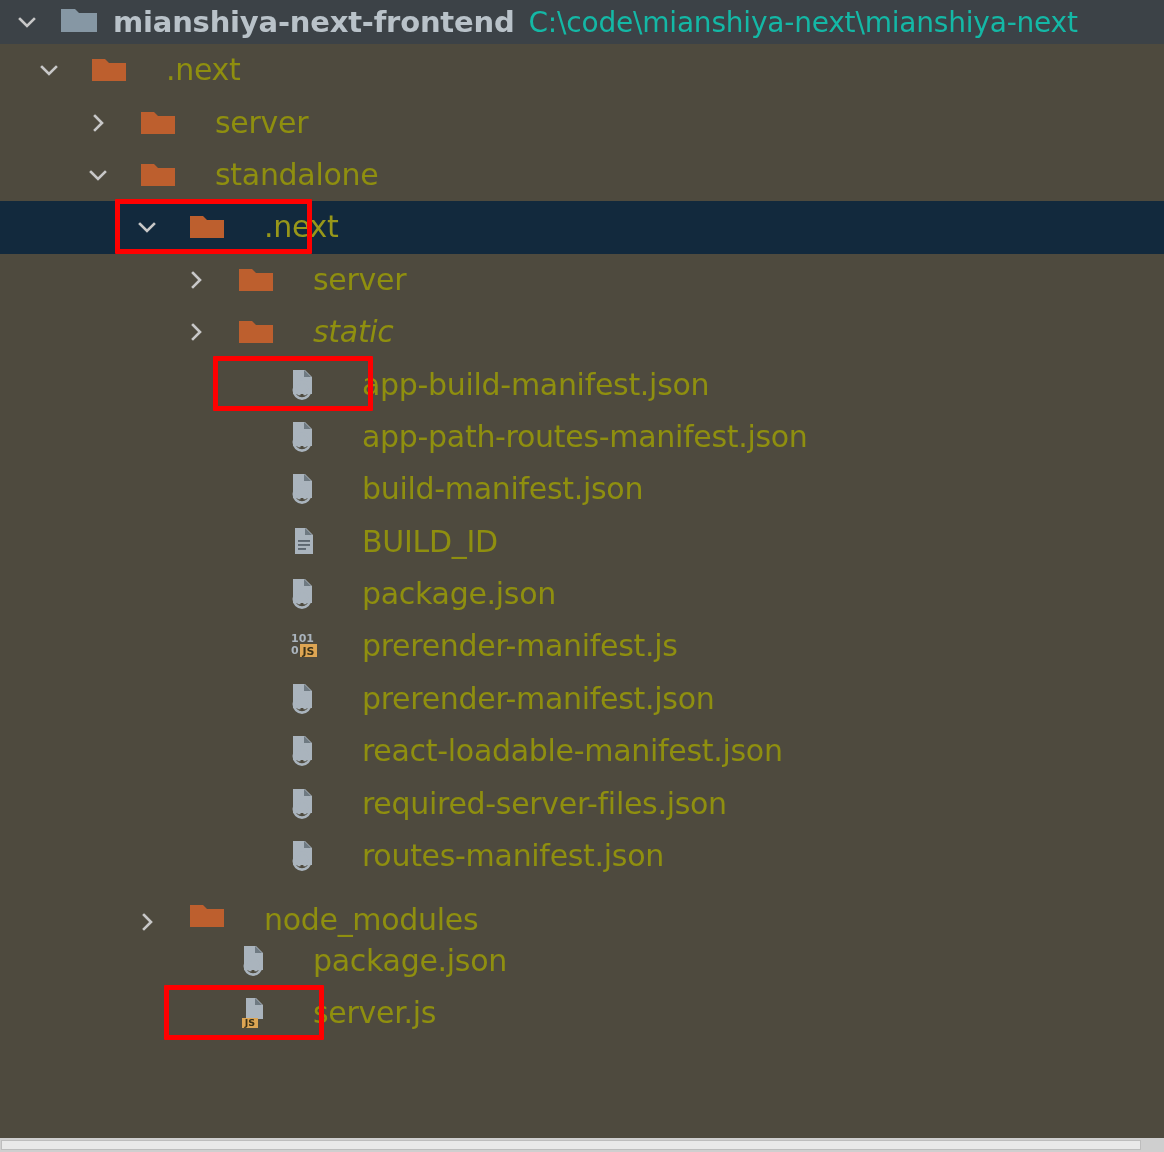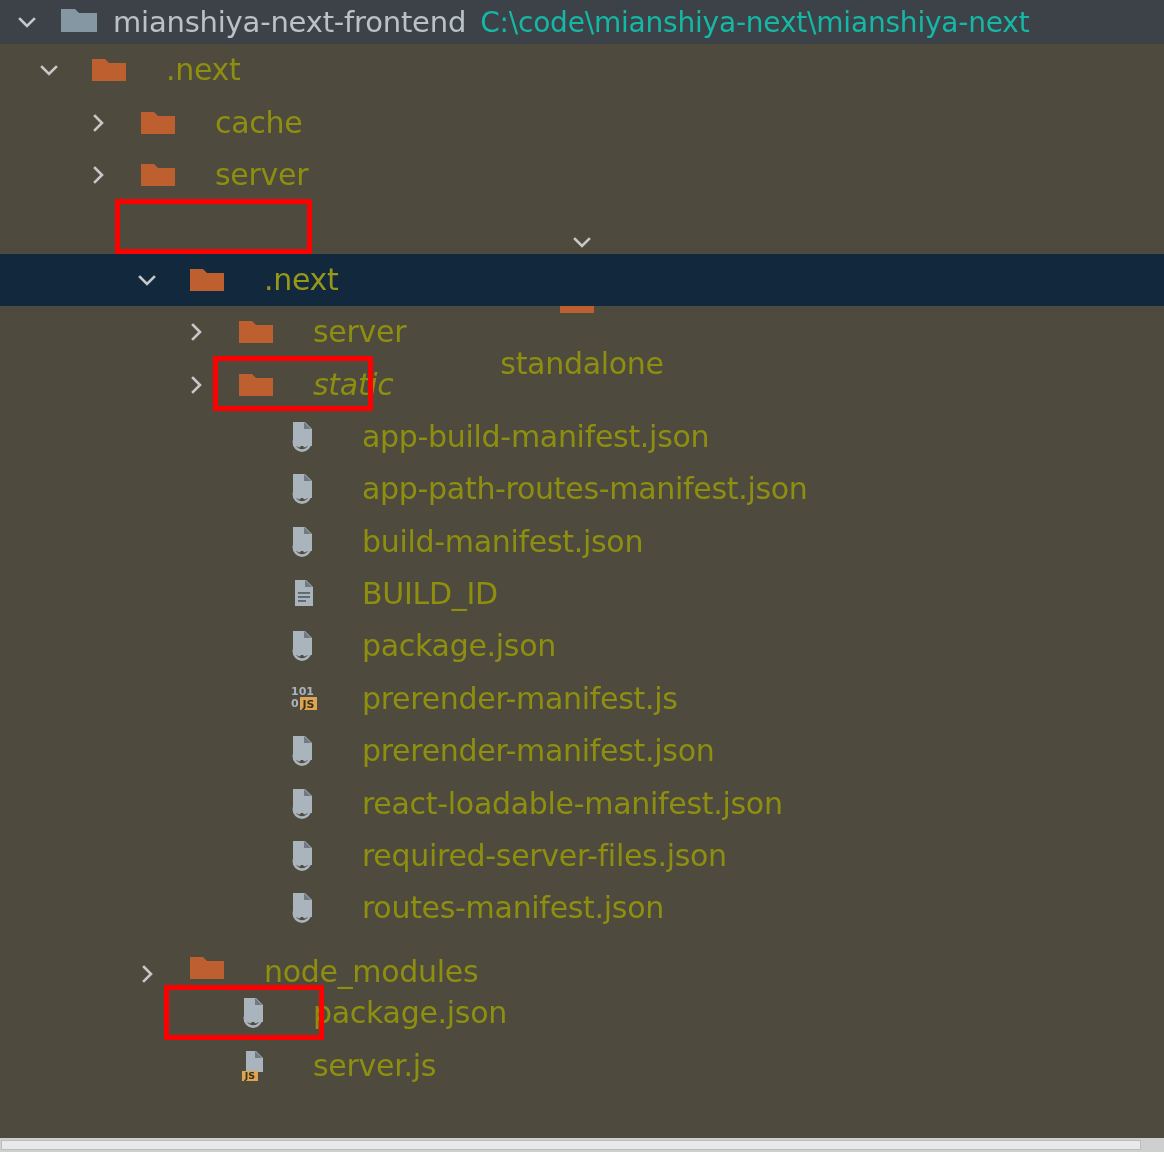"mianshiya-next-frontend" #header .root-name { font-weight: normal -> bold }
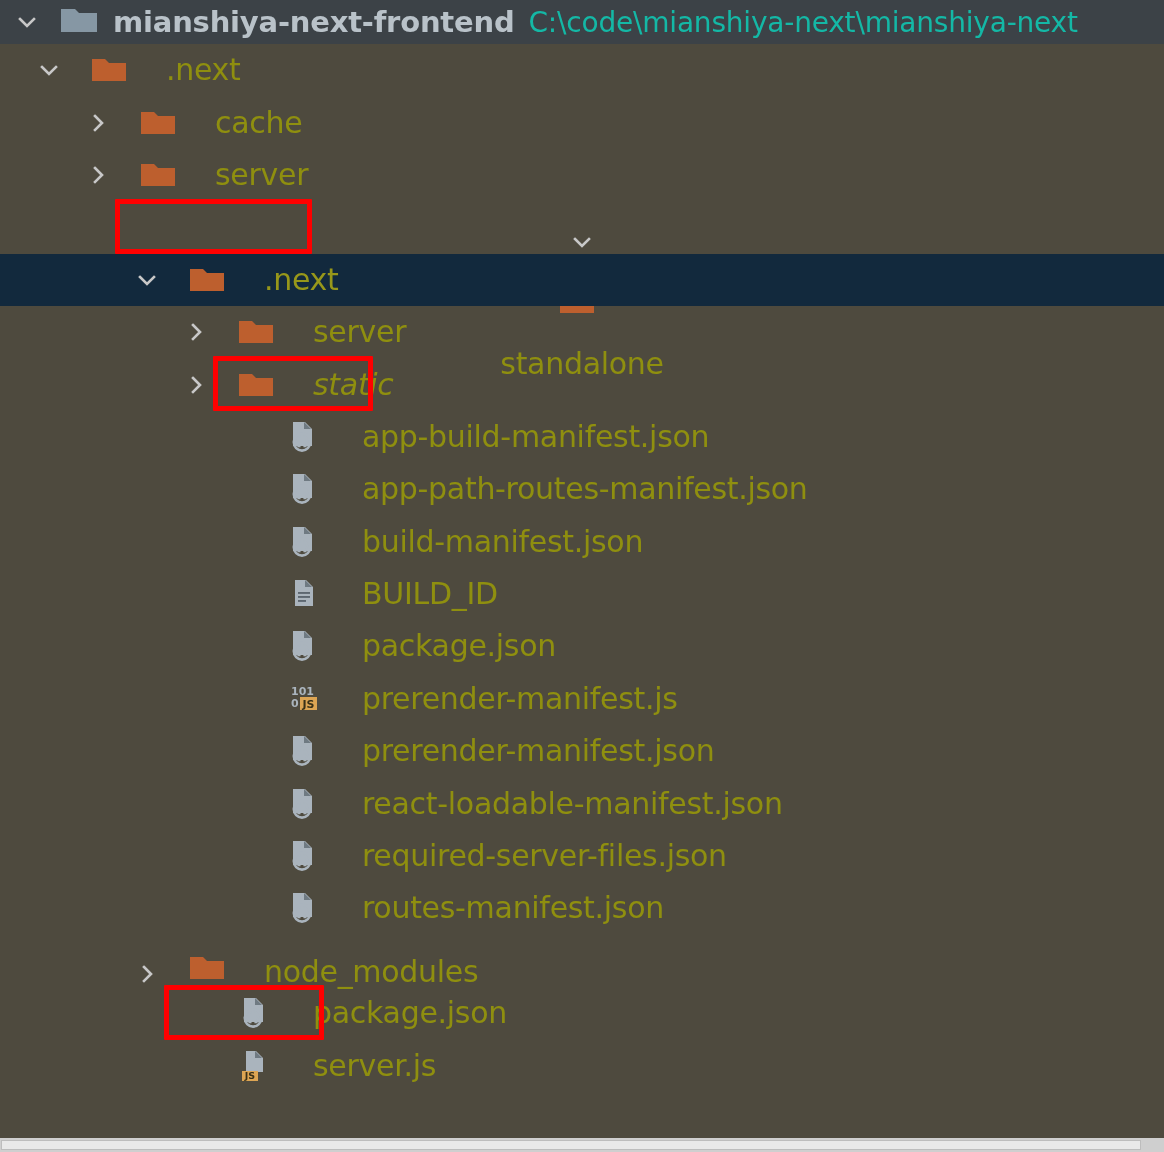"cache" div.row { html: <div> <span></span> <span> <svg> <polyline></polyline> </svg> </span> <span> <svg> <path></path> </svg> </span> <span>cache</span> </div> -> none }
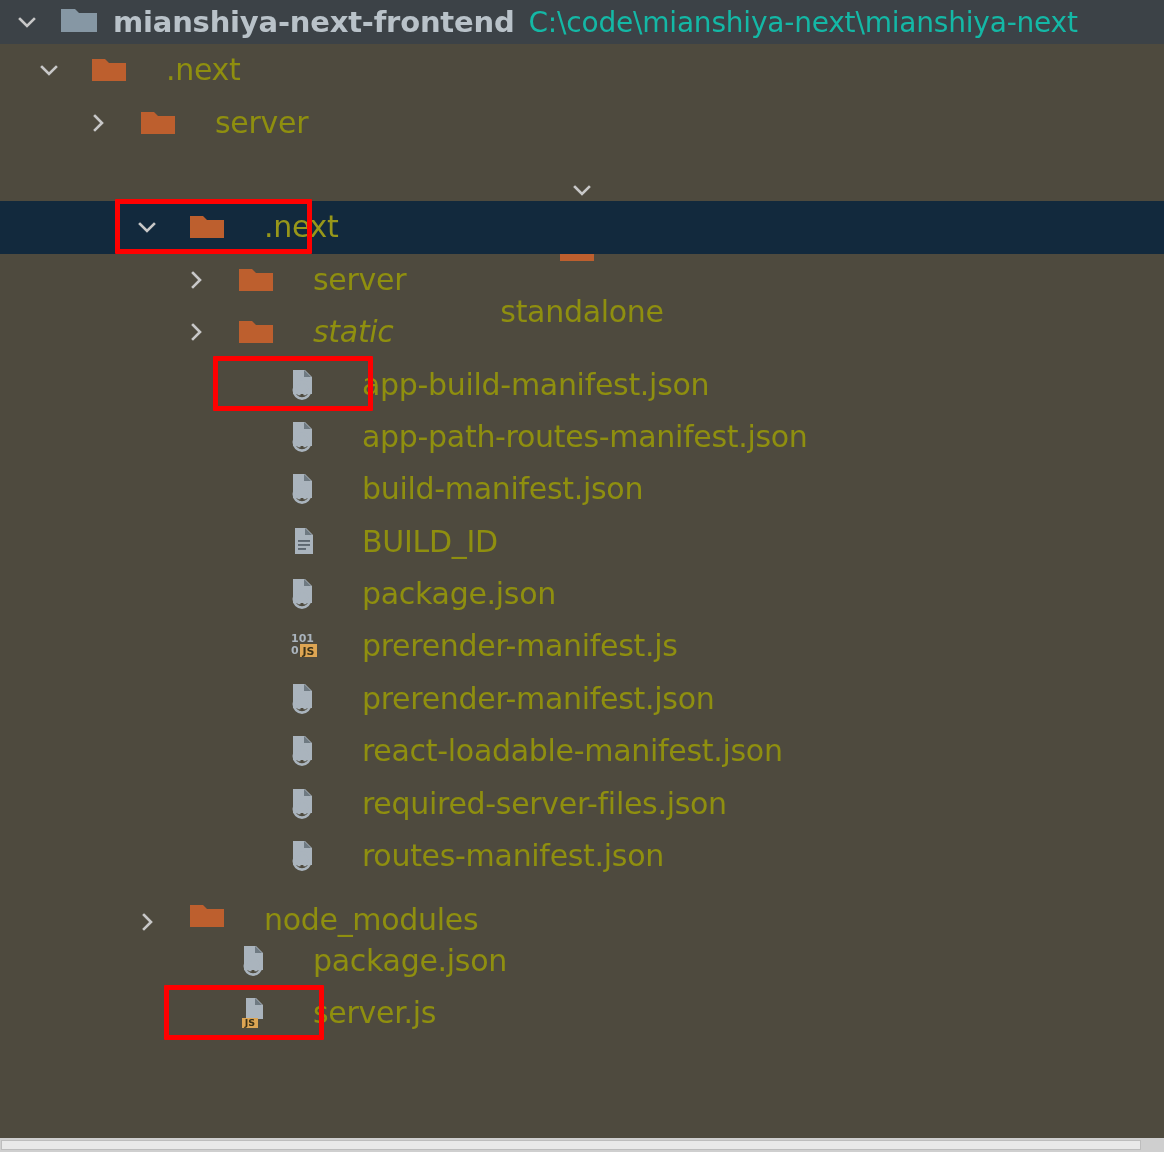"standalone" div.row { flex-direction: column -> none }
